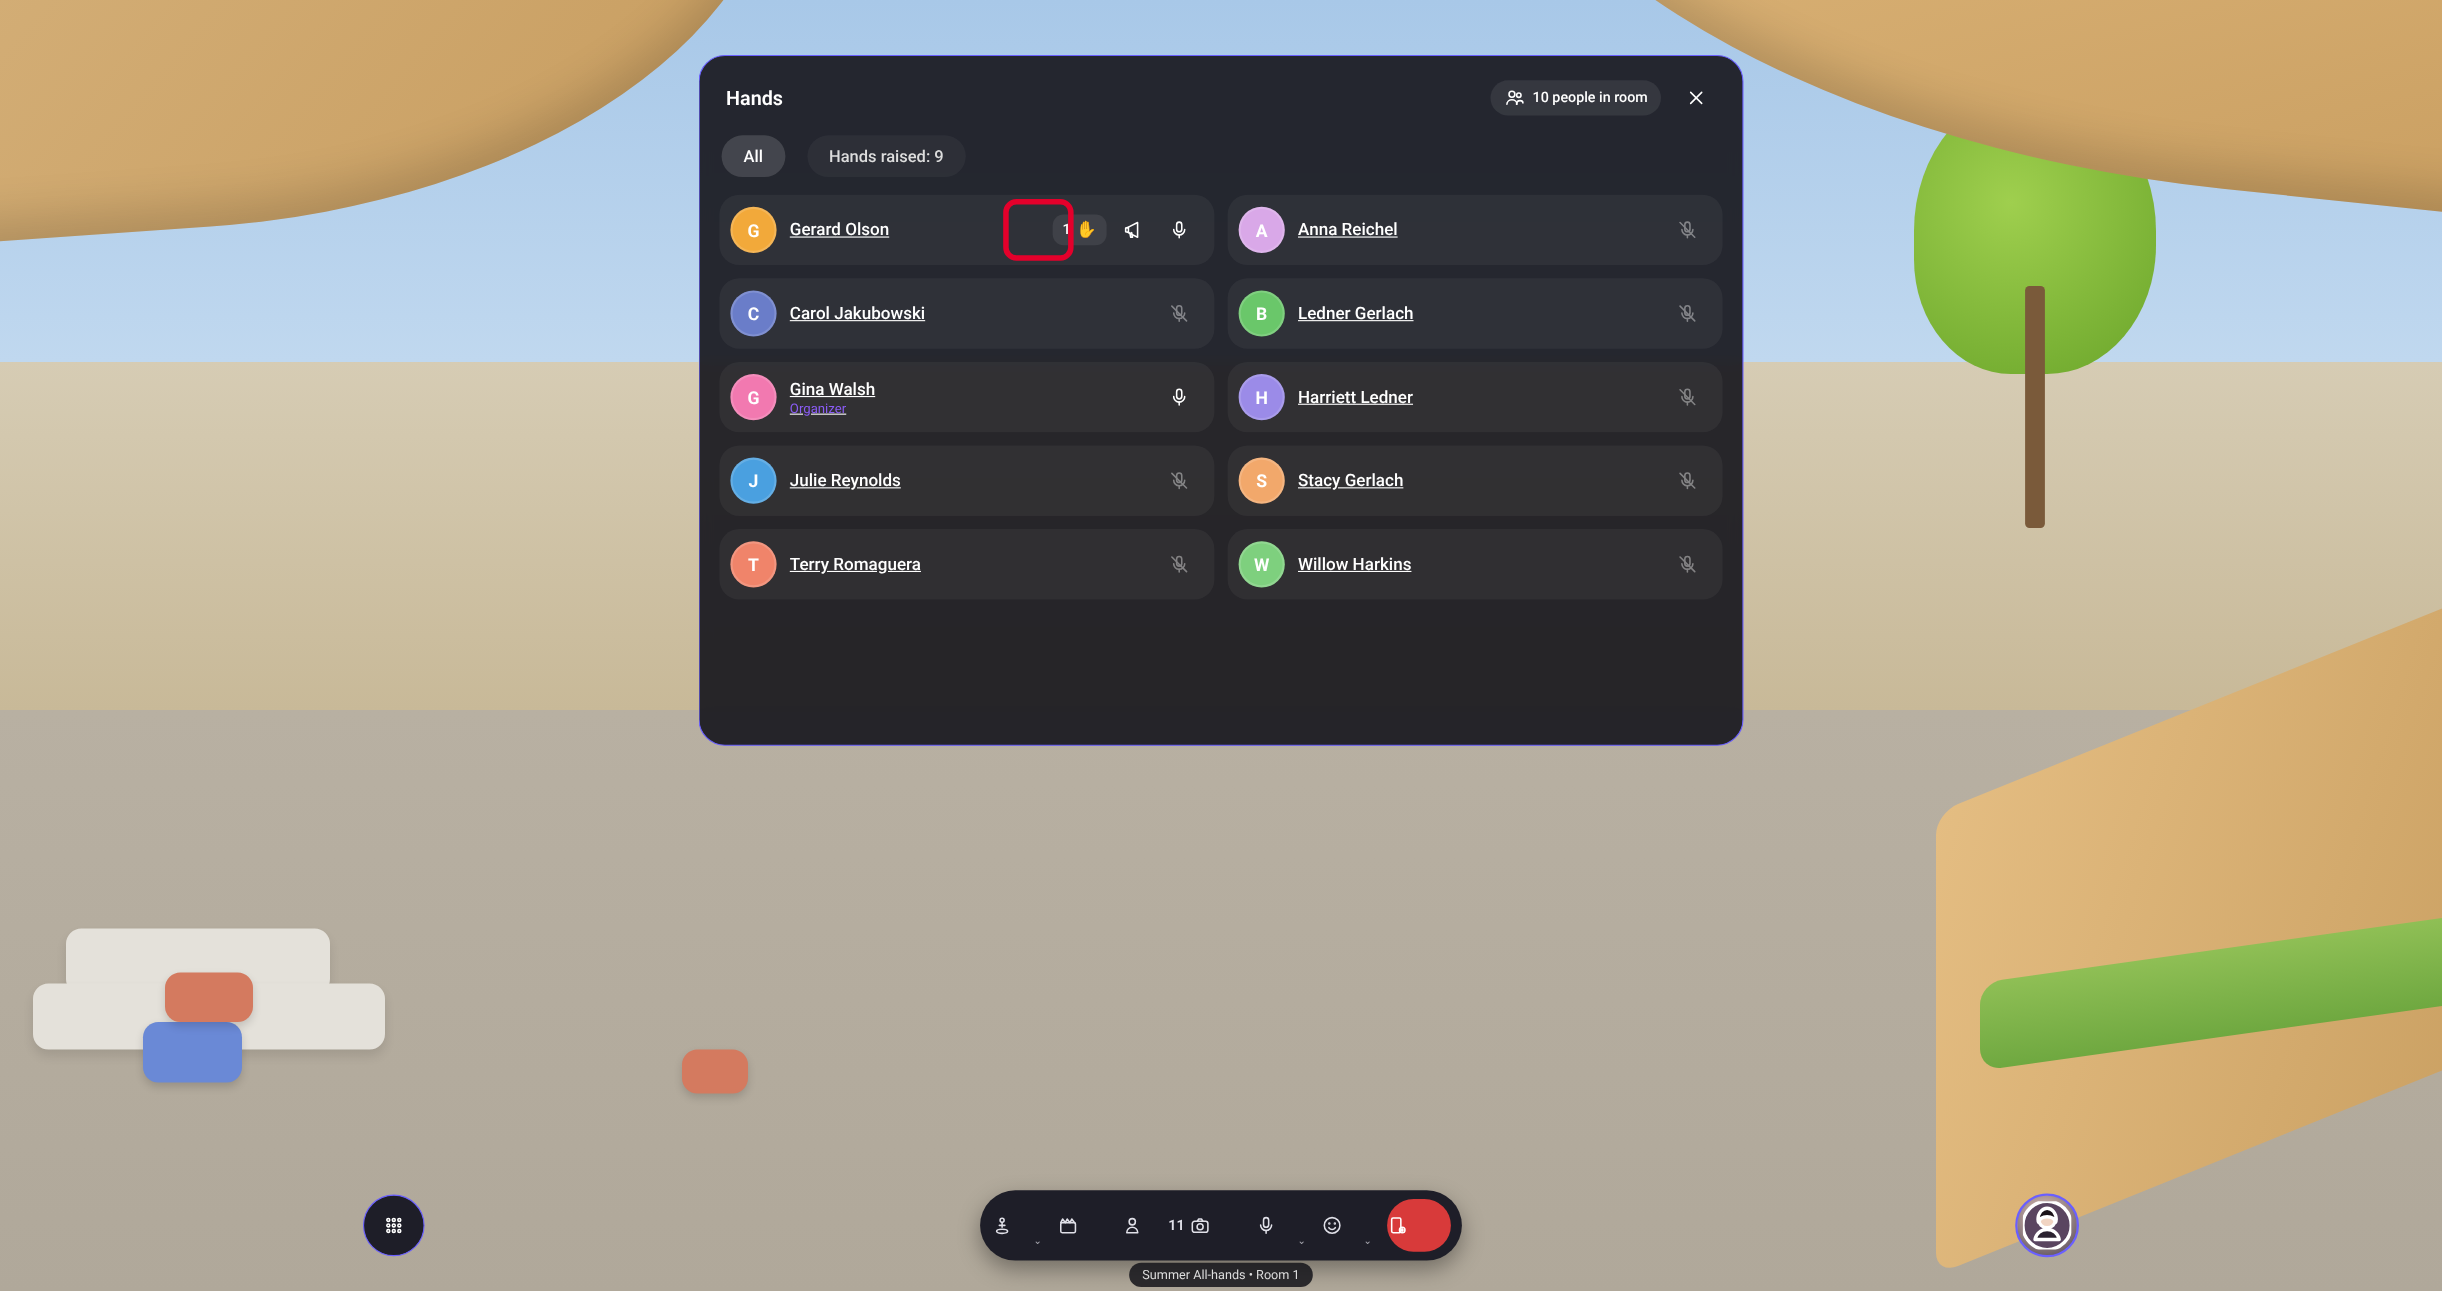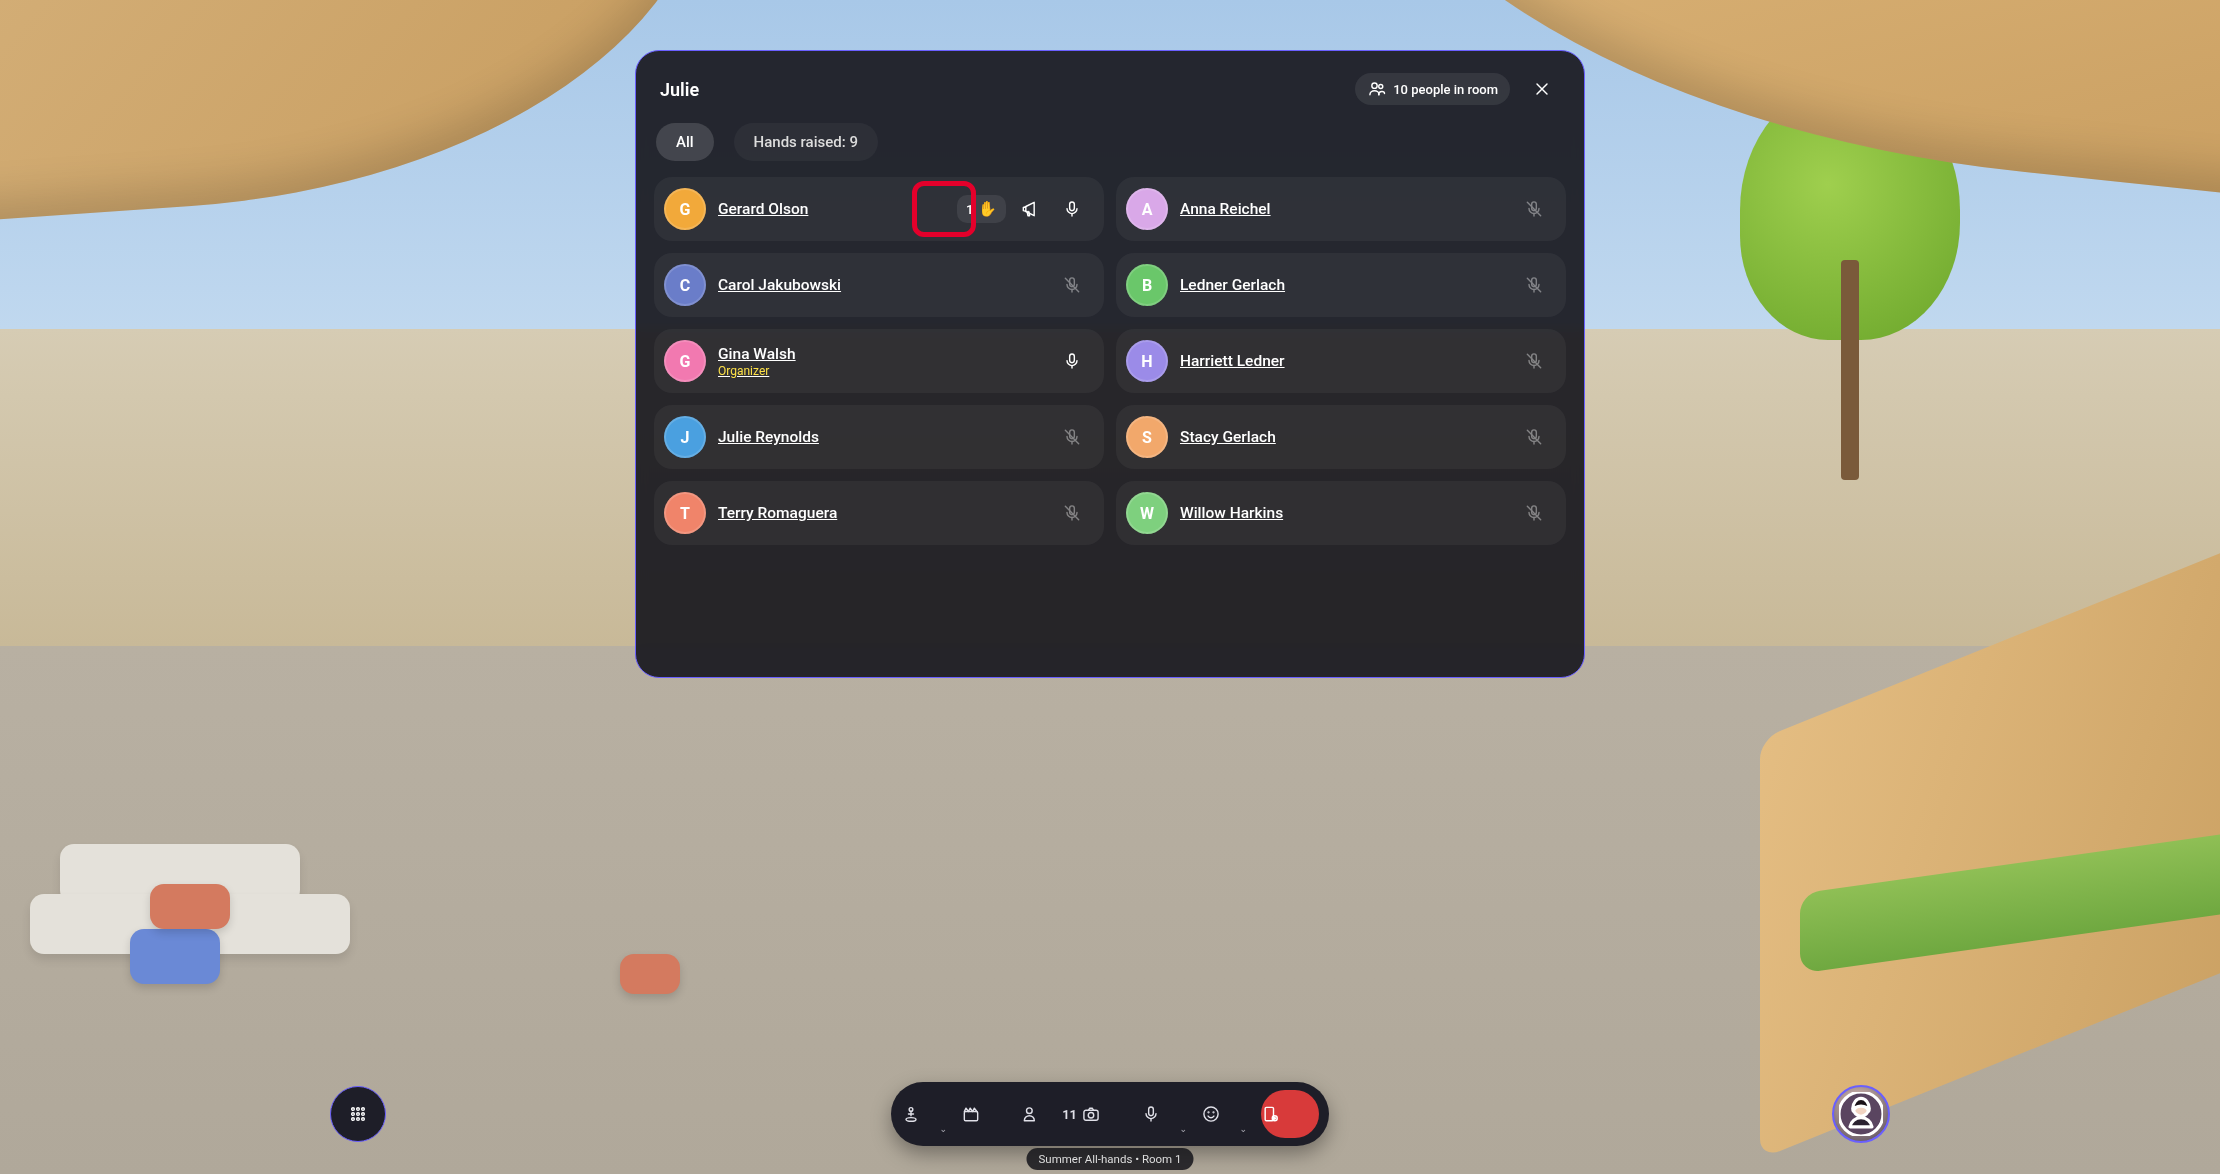"Julie" div.panel-title { text: Julie -> Hands }
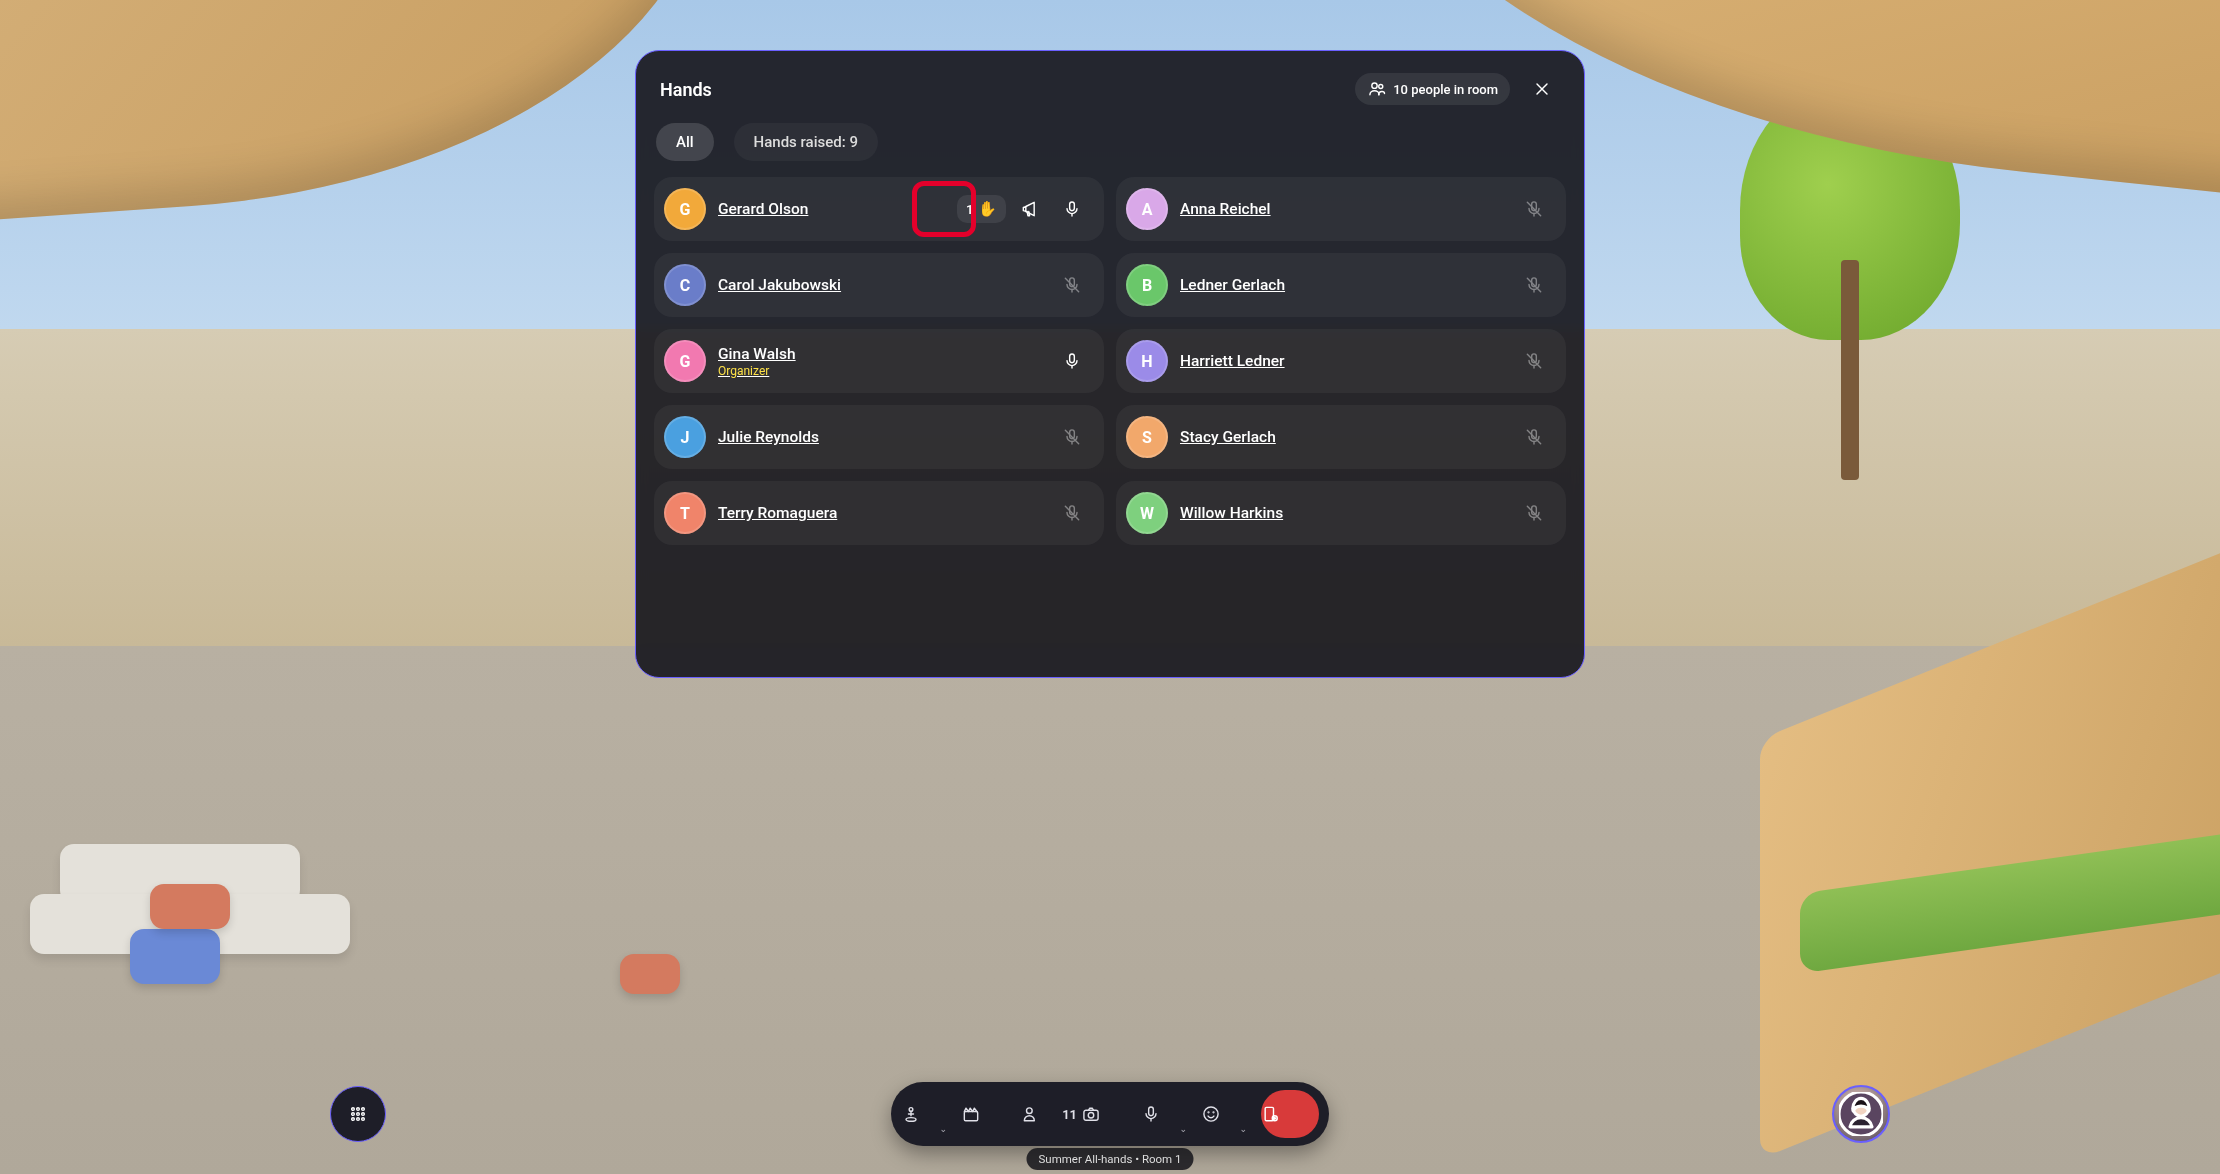"Organizer" .subtitle { color: #fde047 -> #8b5cf6 }
